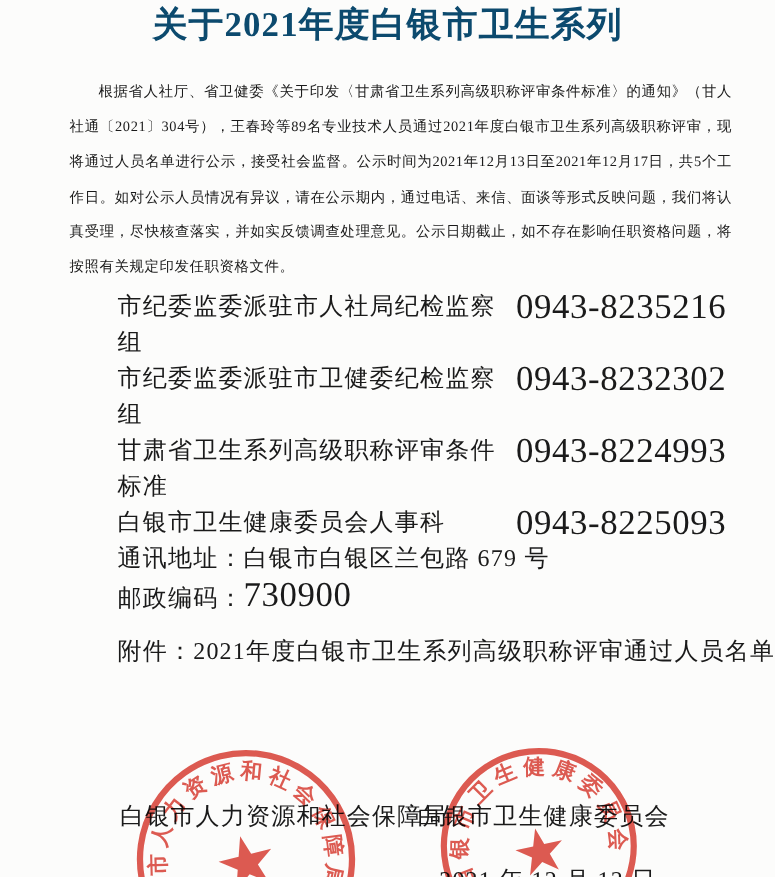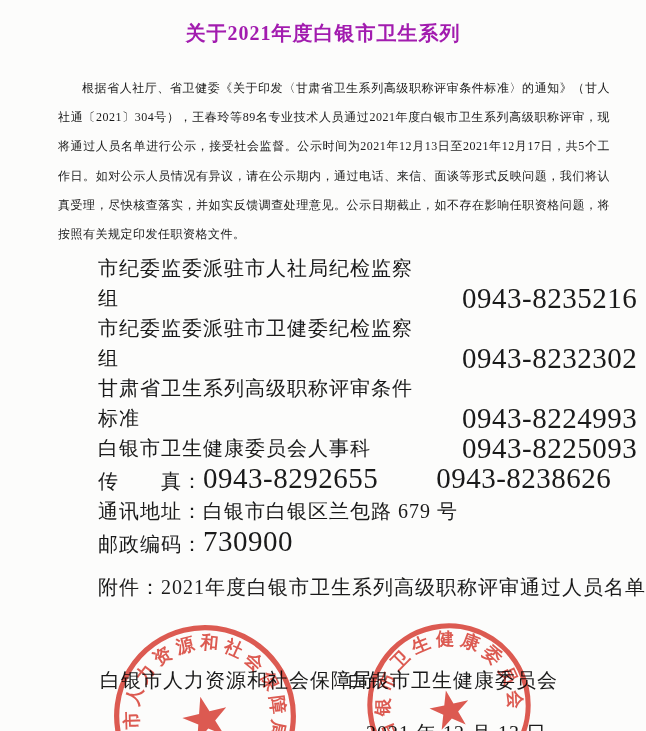"关于2021年度白银市卫生系列" .title { color: #a21caf -> #0c4a6e; font-size: 20px -> 29px; margin: 12px -> 0 }
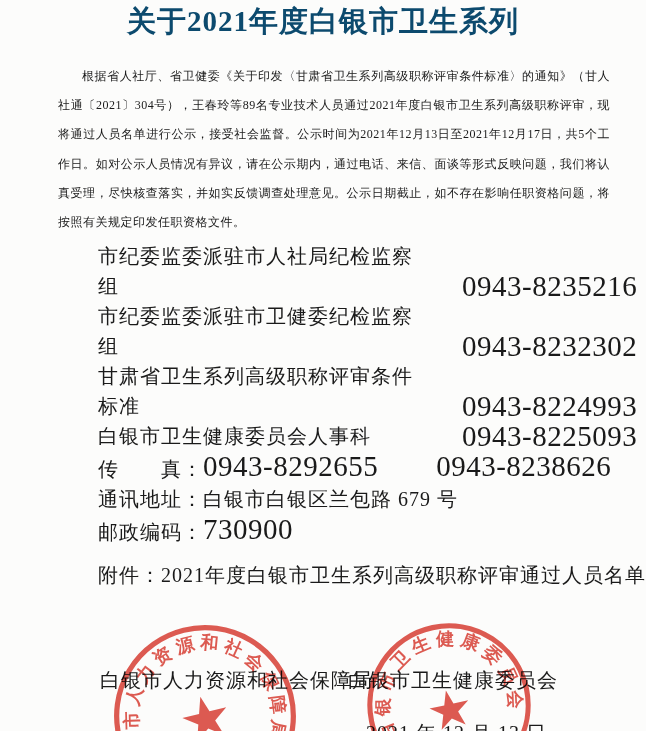"市纪委监委派驻市人社局纪检监察组" .contact-row { align-items: flex-end -> flex-start; gap: 32px -> none }
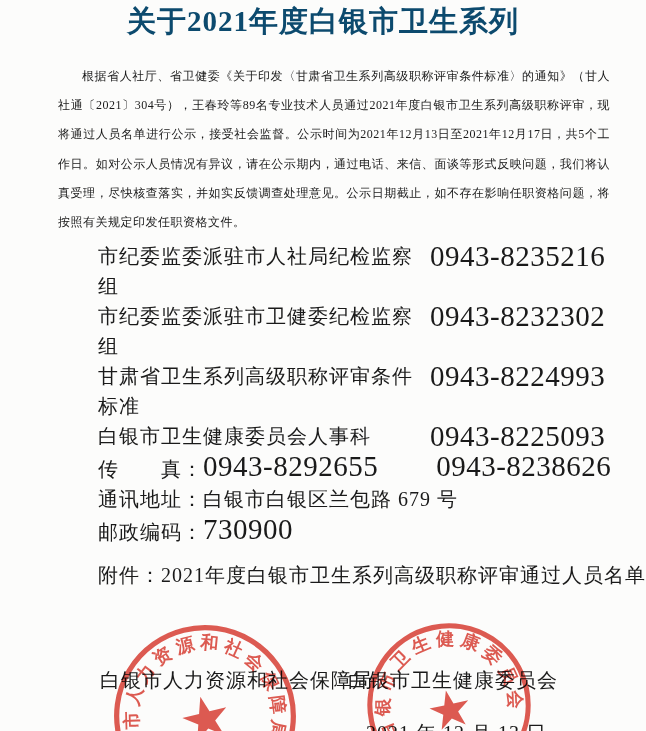"传 真：0943-8292655 0943-8238626" div.plain-row { html: <div> <span>传 真：</span><span>0943-8292655</span><span></span><span>0943-8238626</span> </div> -> none }
